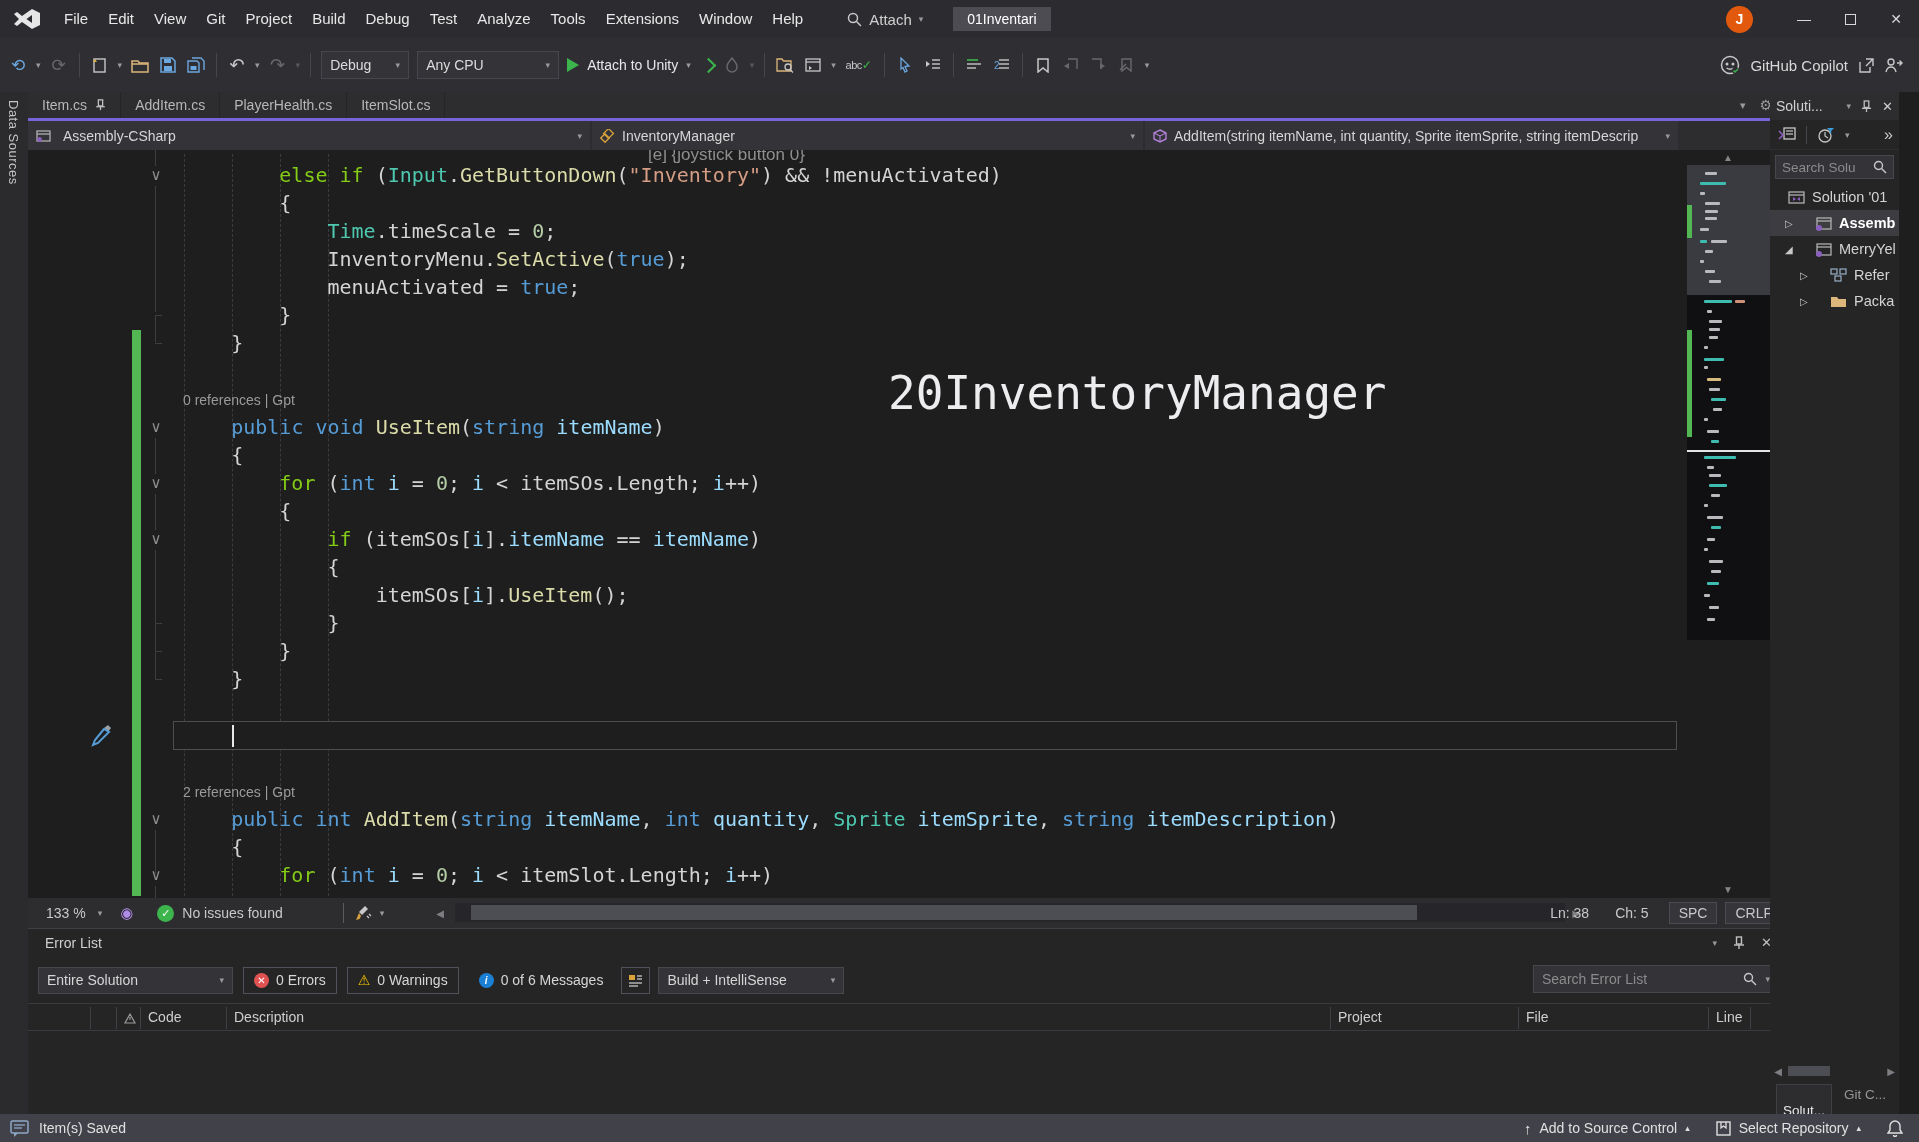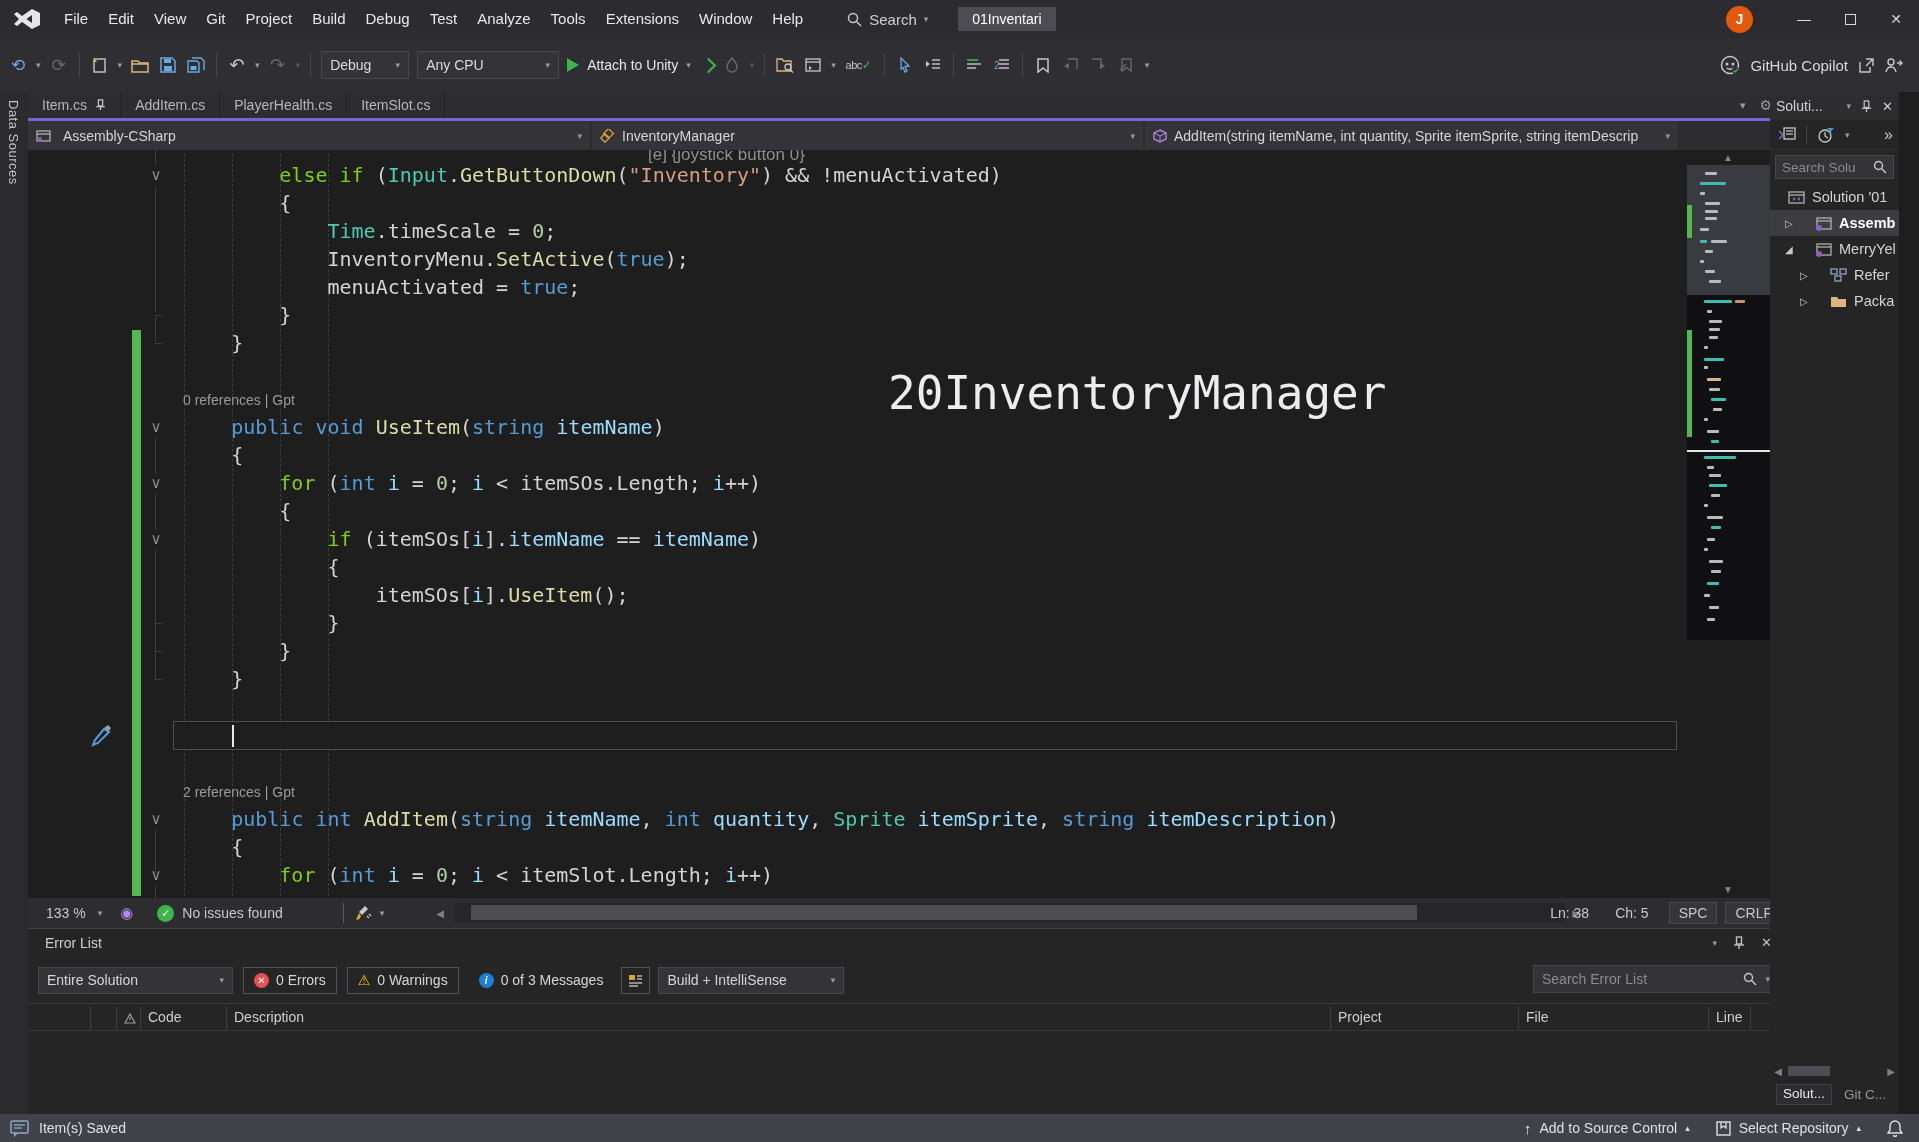"Search" span { text: Search -> Attach }
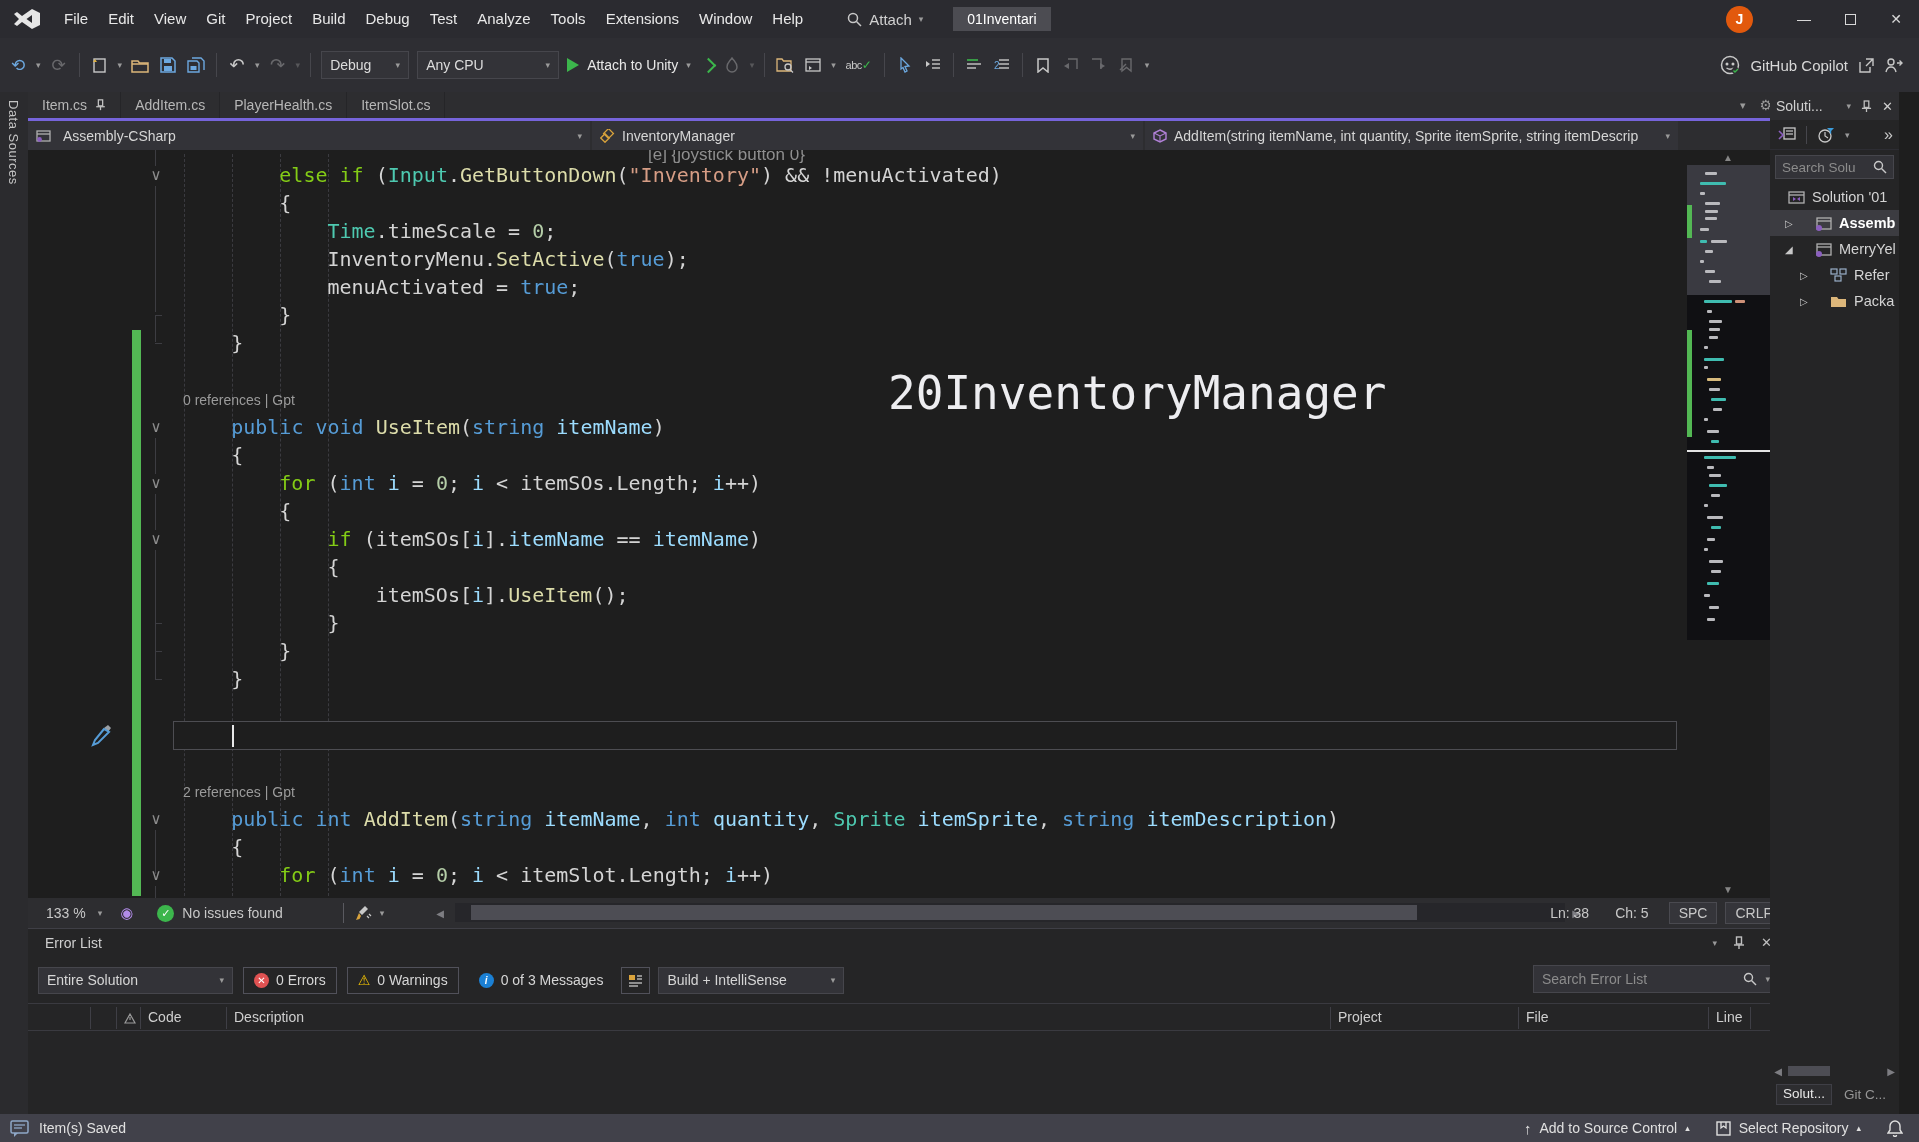"0 of 3 Messages" span { text: 3 -> 6 }
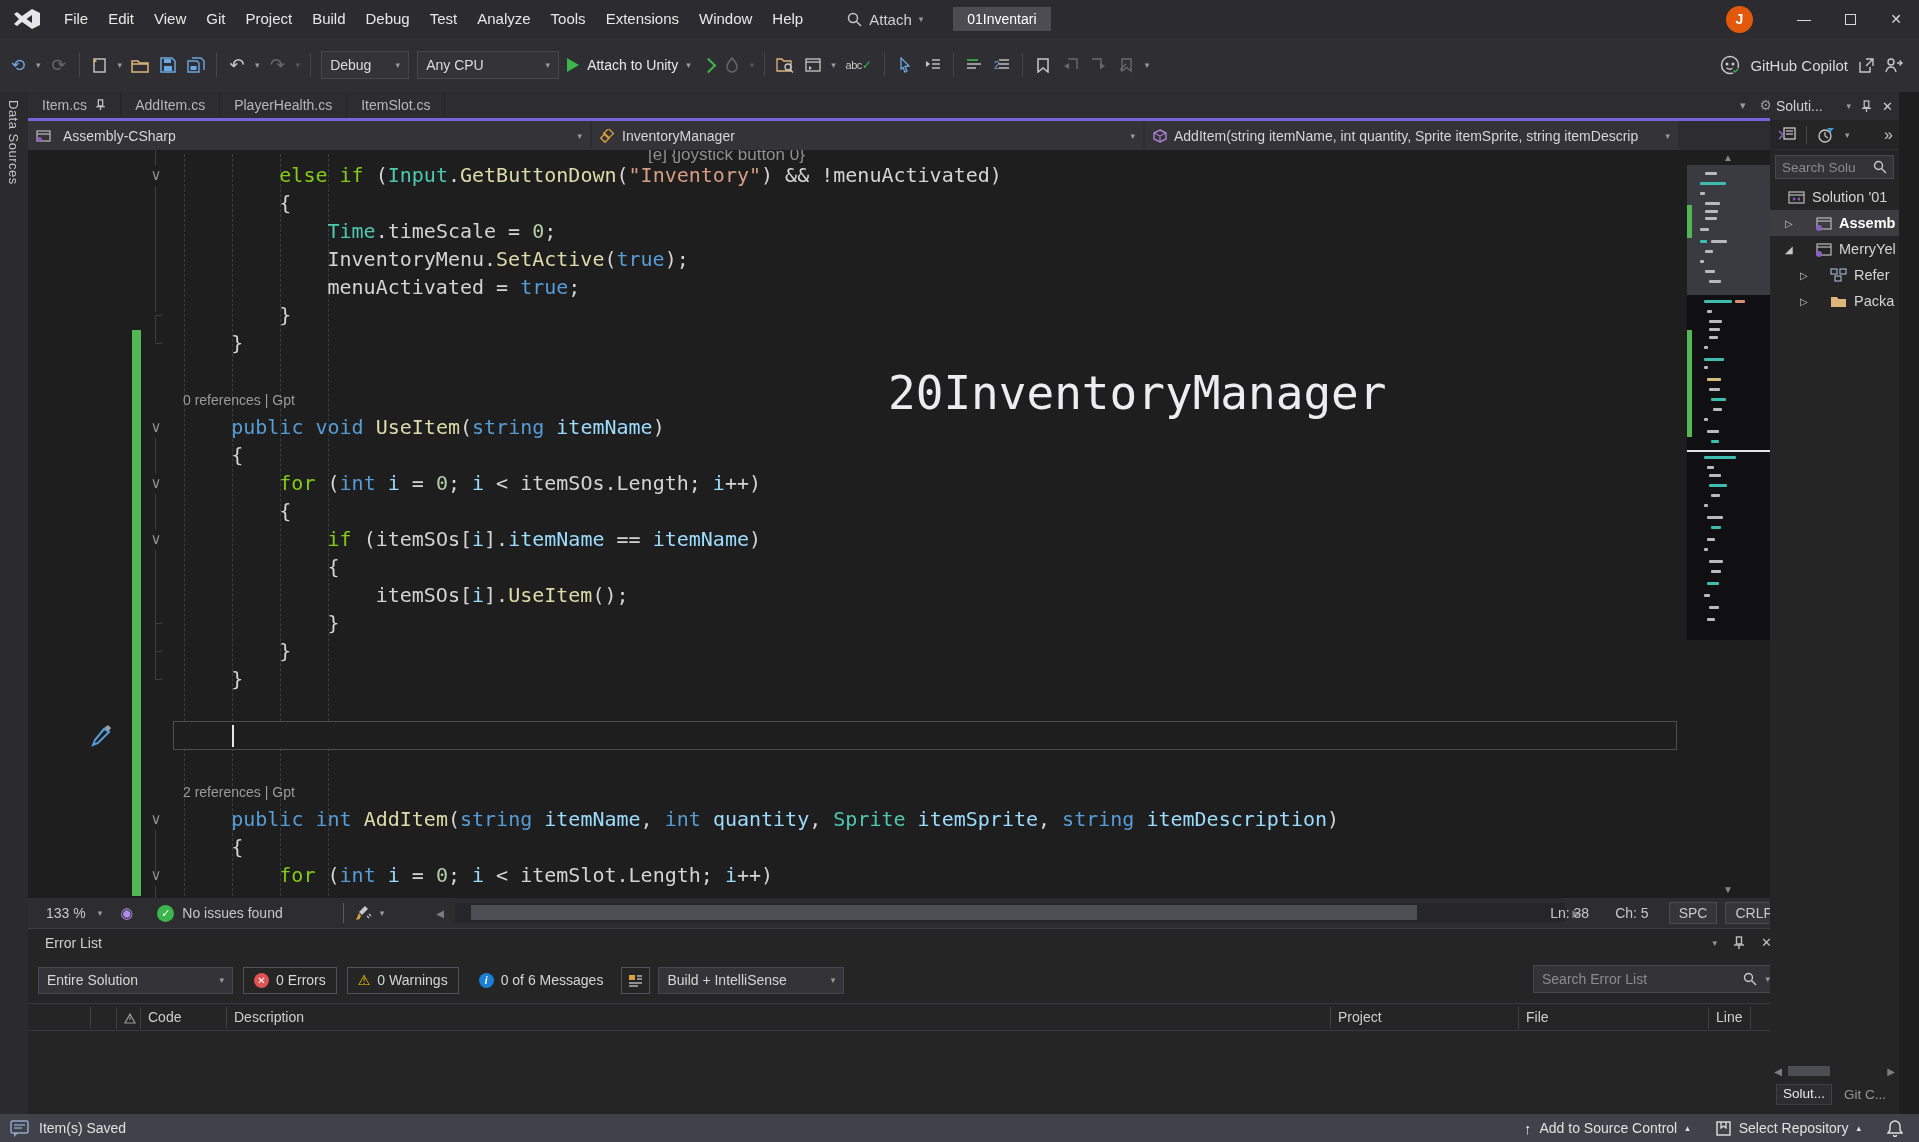"Solut..." div.el-tab { padding: 1px 6px -> 18px 6px }
